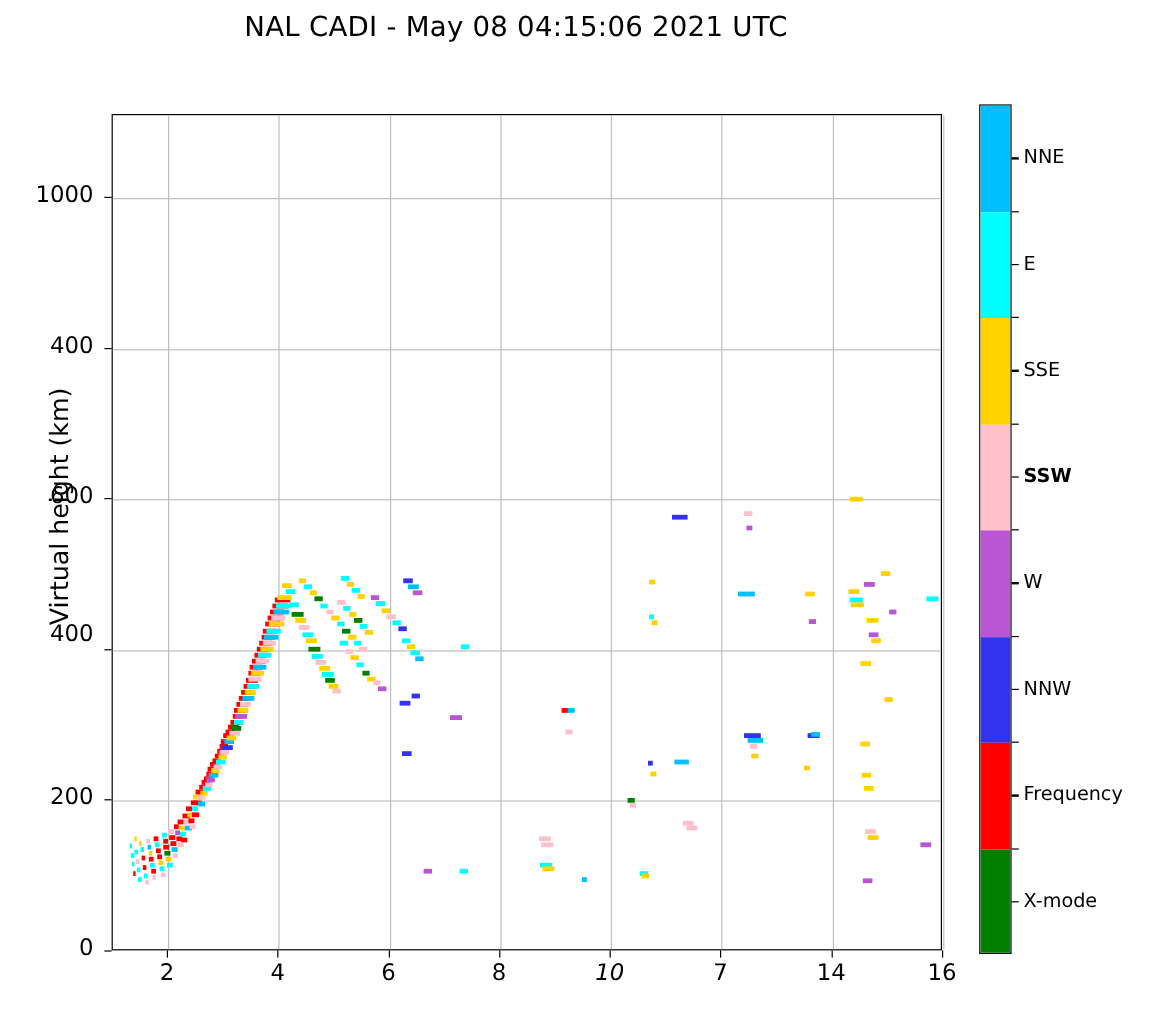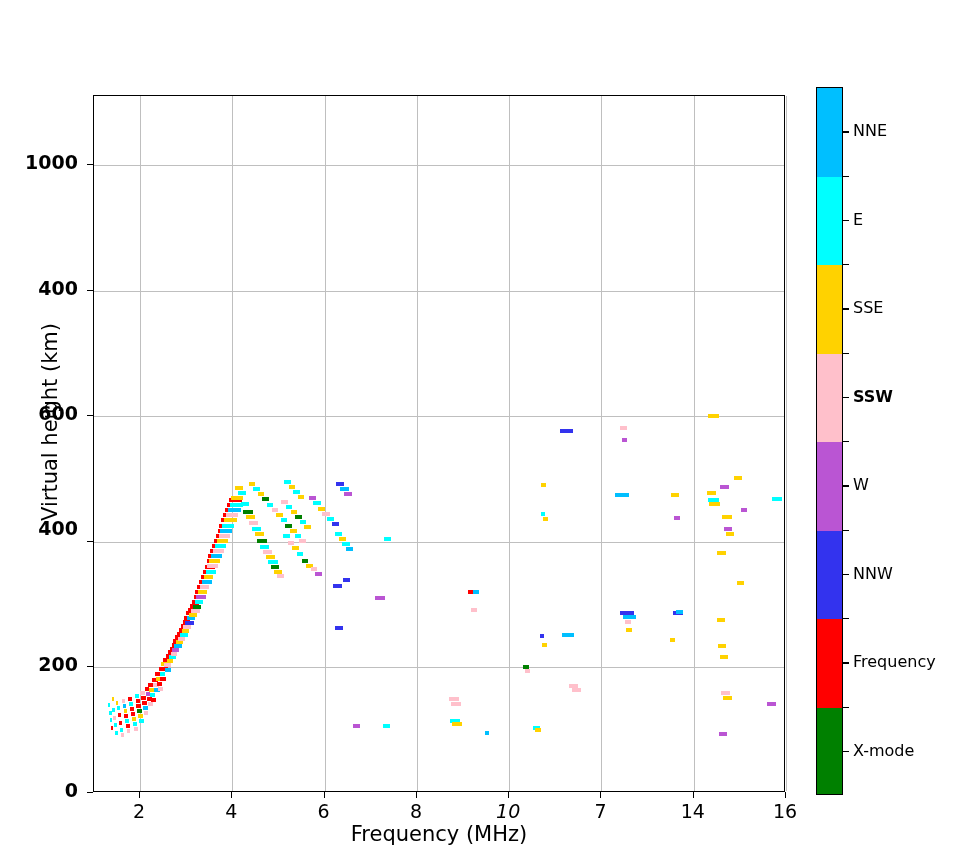"NAL CADI - May 08" div.title { html: none -> <div>NAL CADI - May 08 04:15:06 2021 UTC</div> }
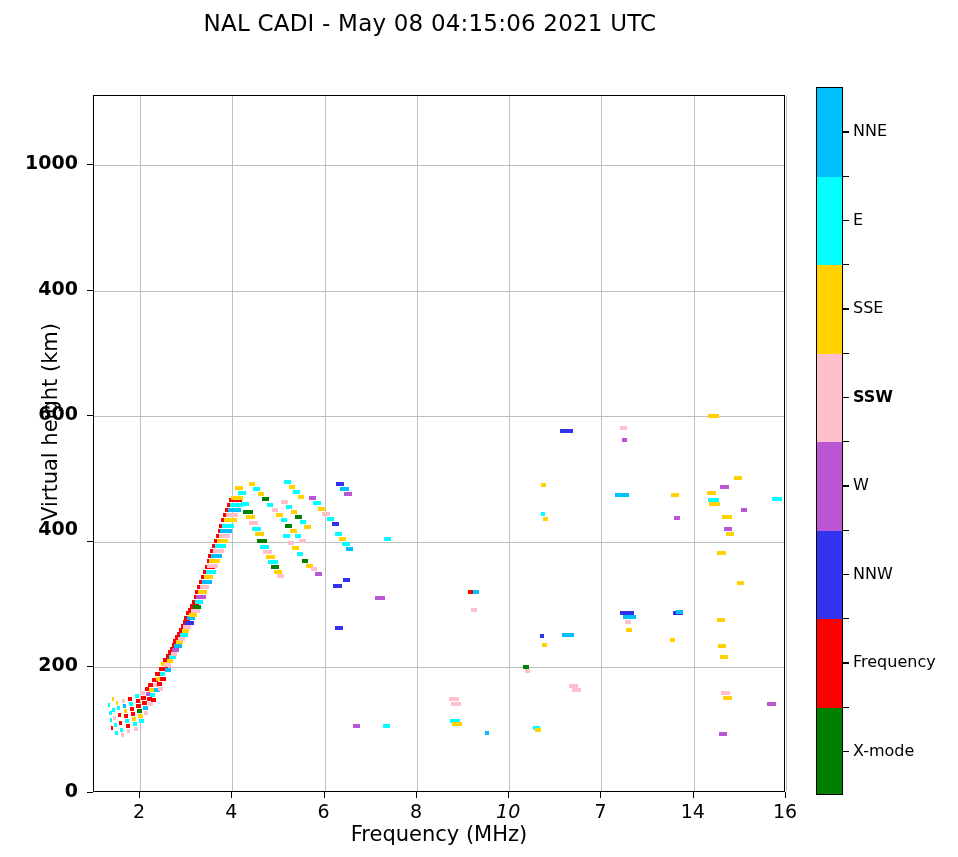"1000" .ytlabel { font-weight: bold -> none }
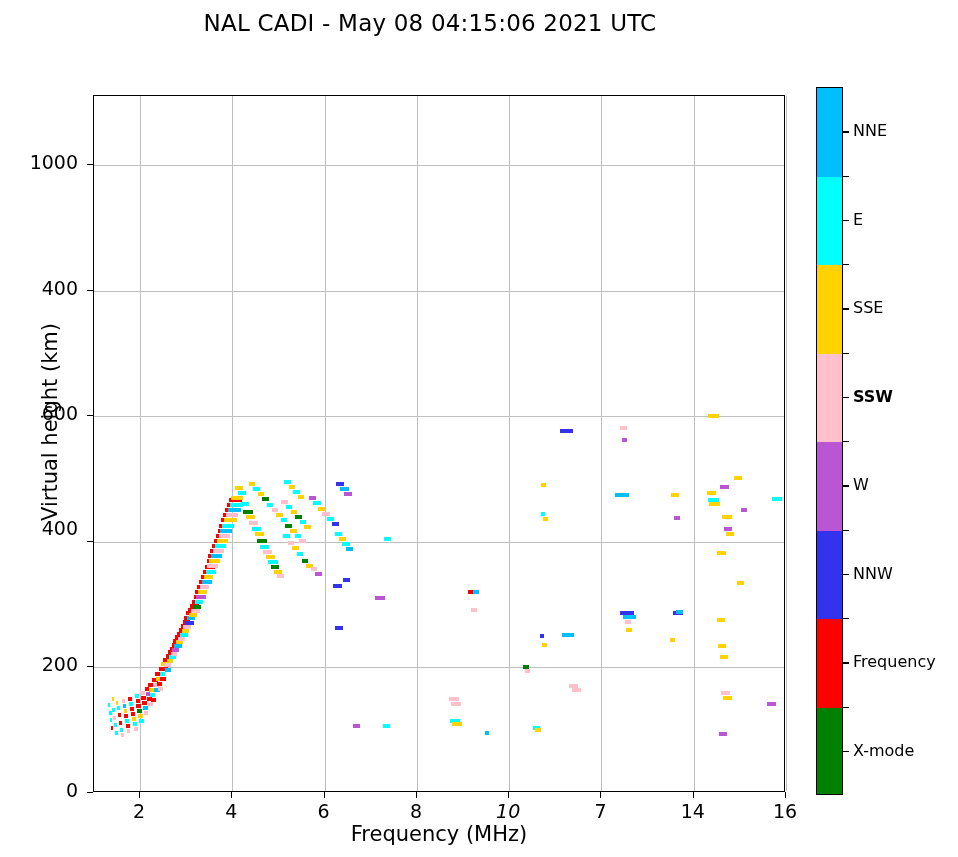"Frequency (MHz)" div.xaxis-title { html: <div>Frequency (MHz)</div> -> none }
